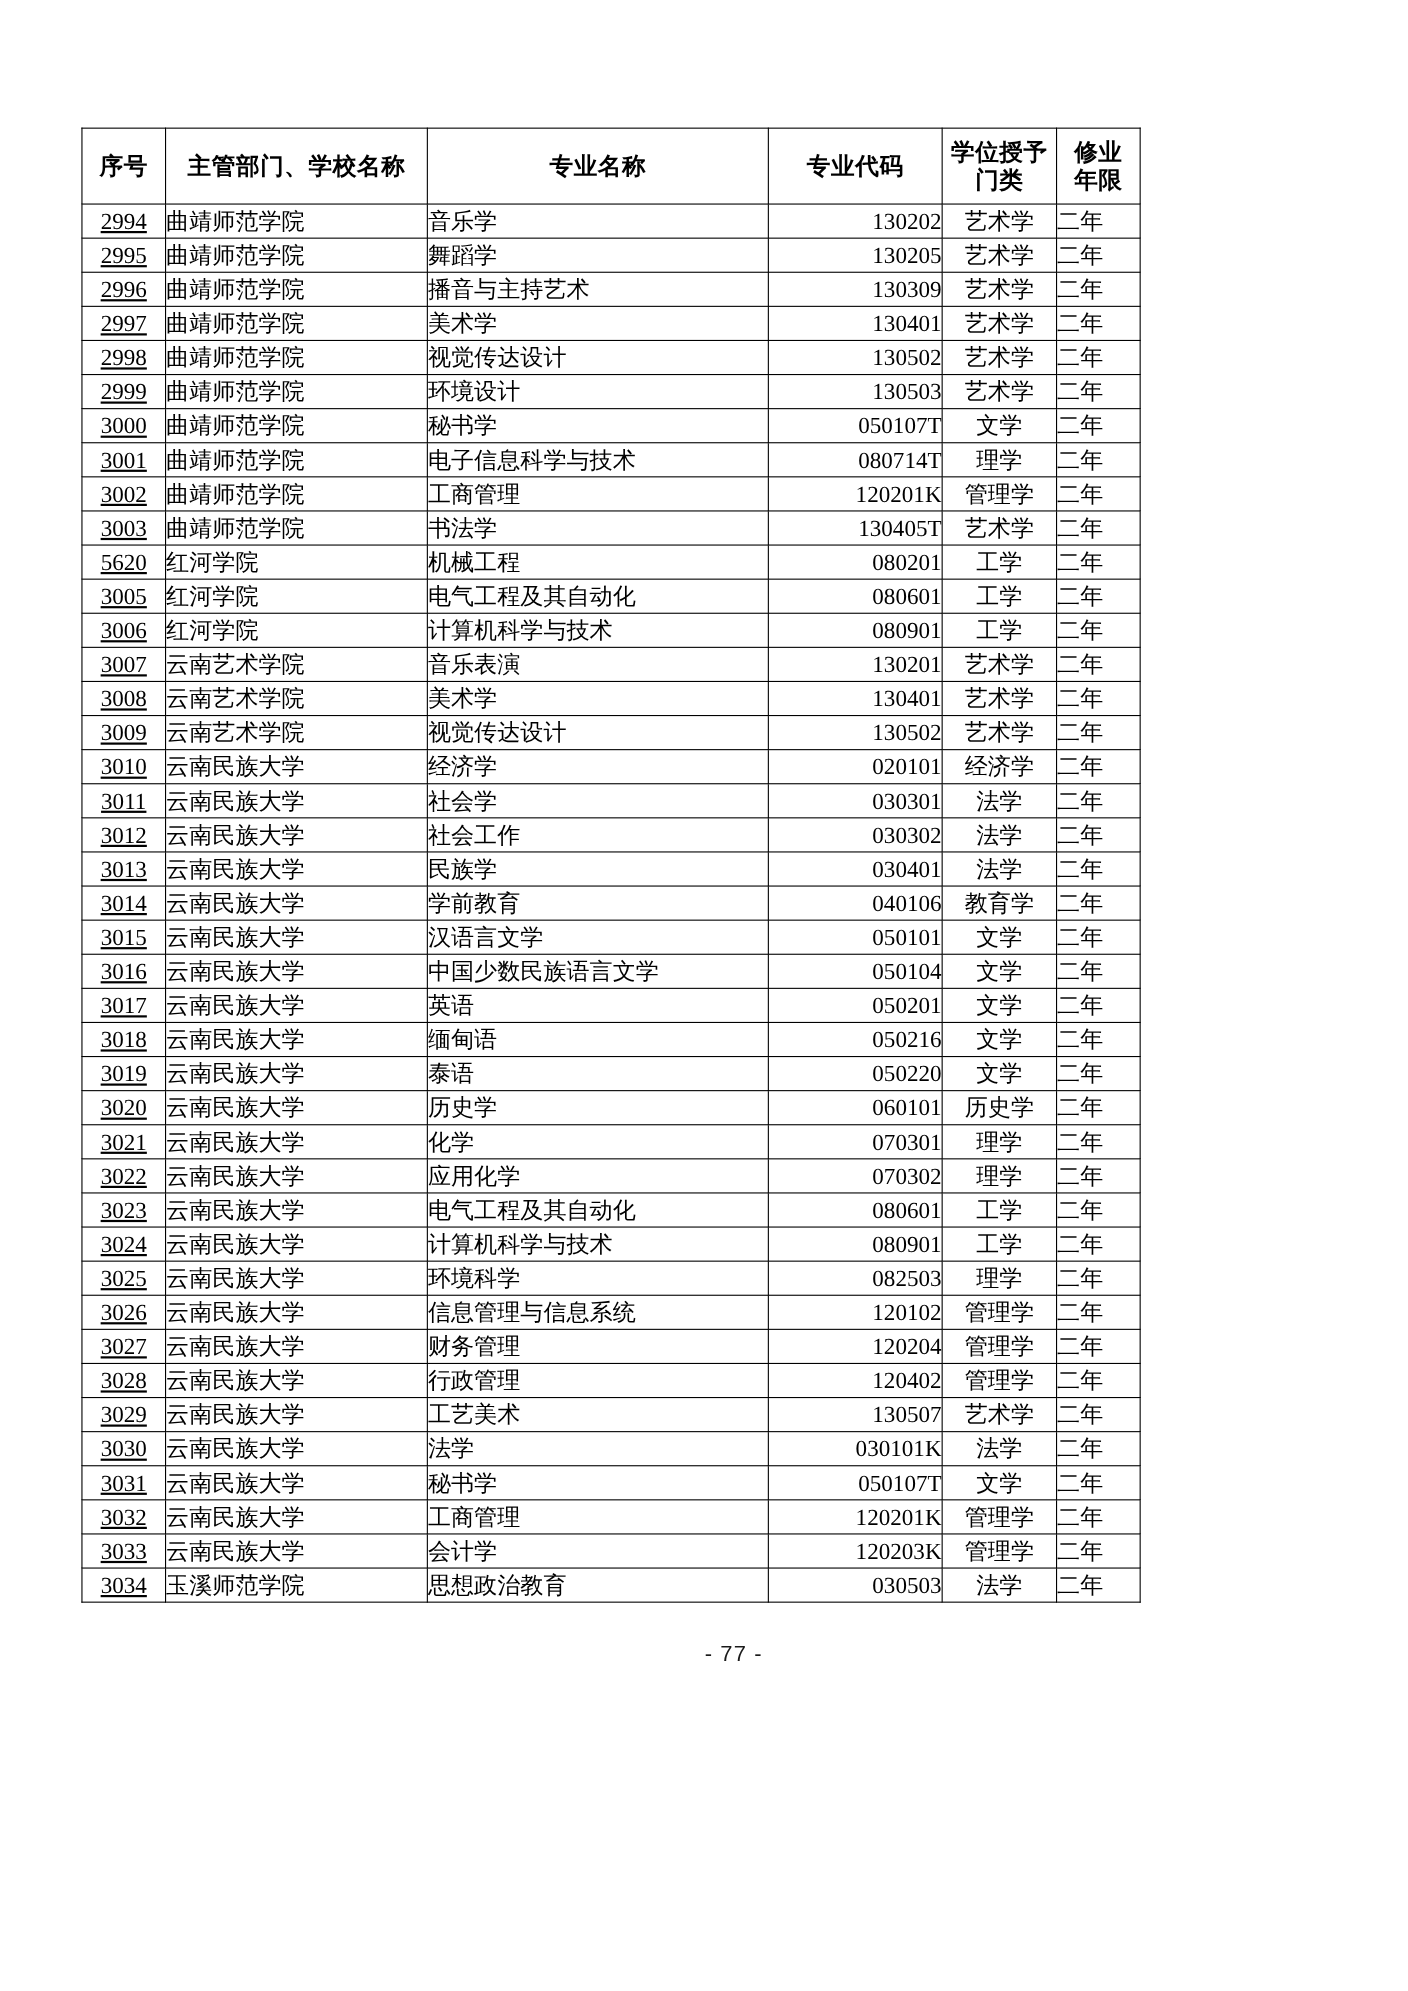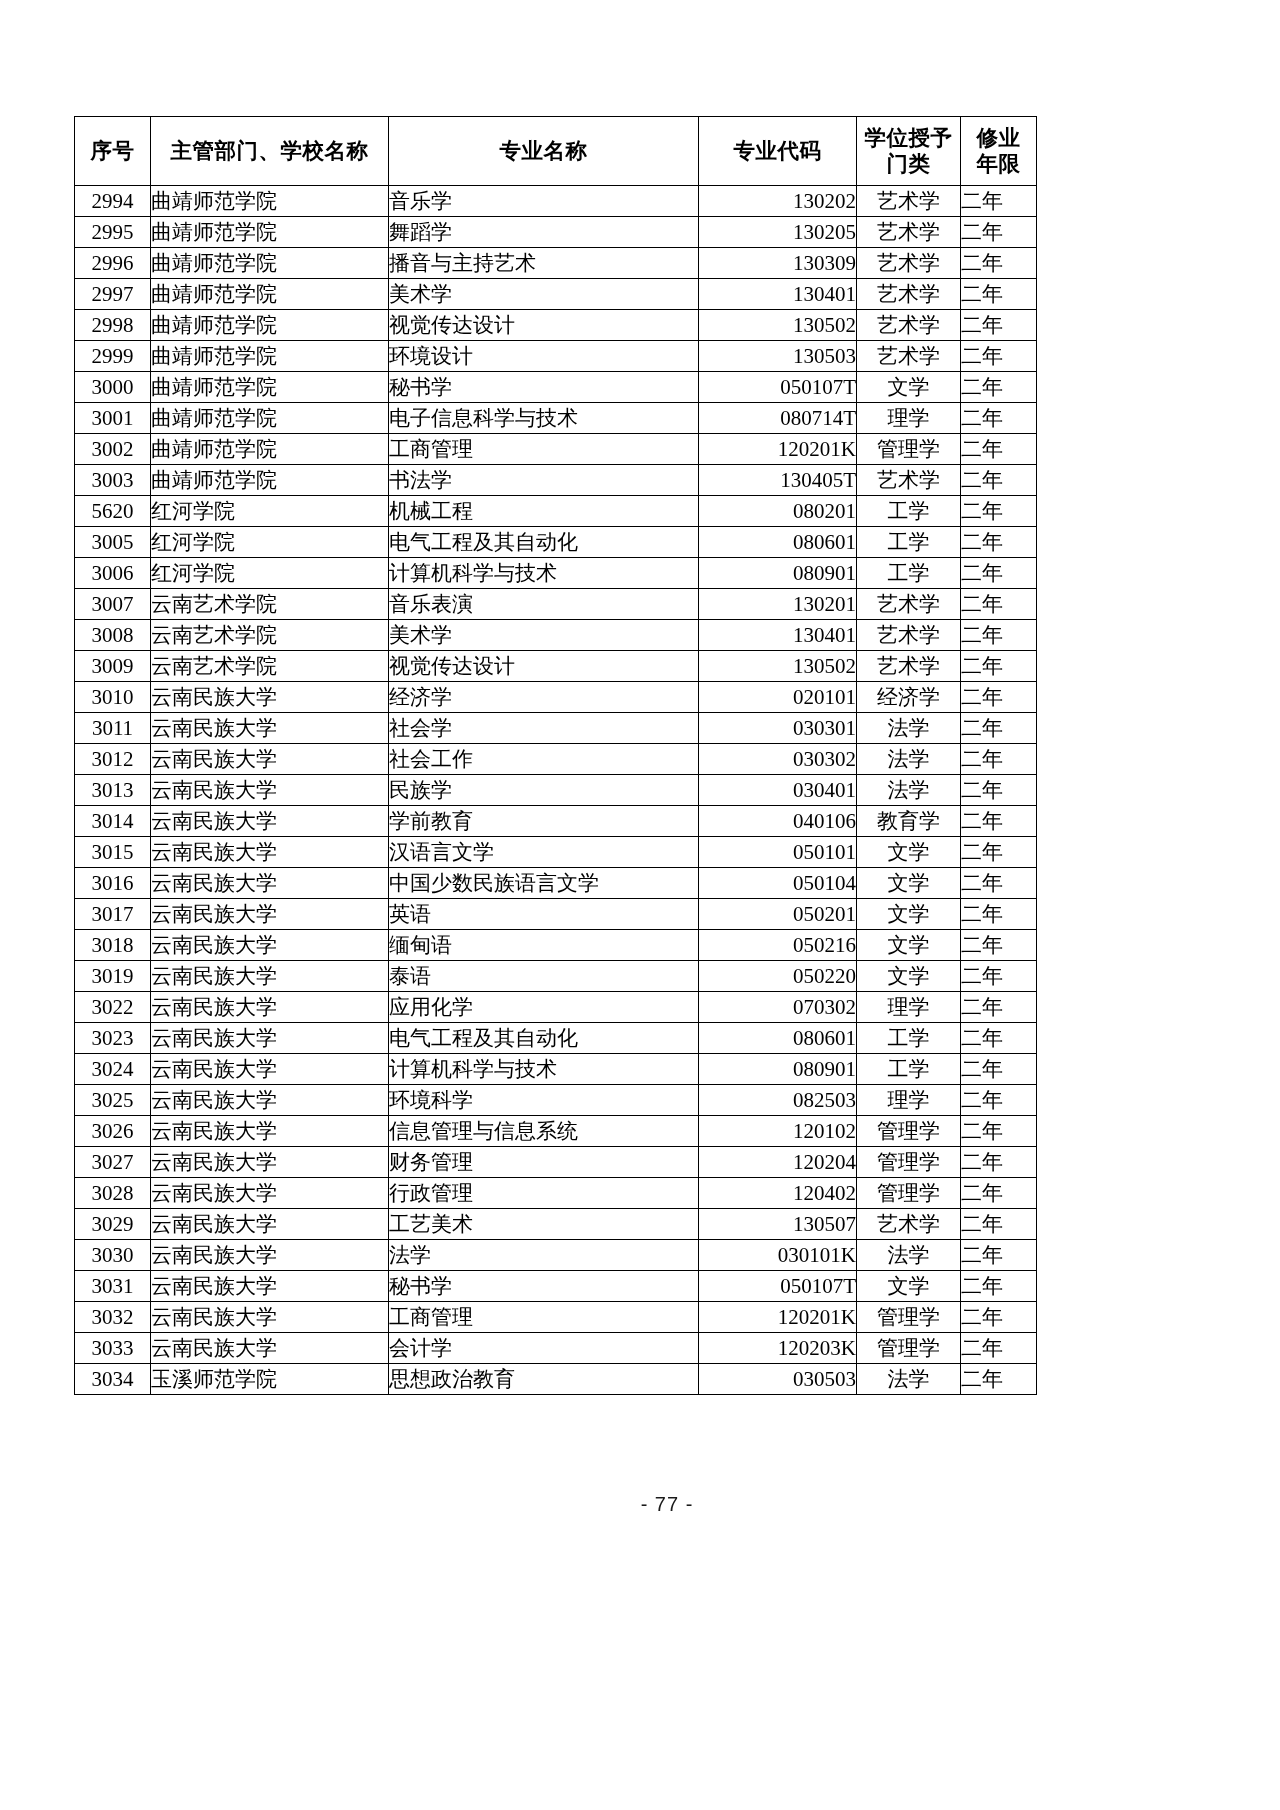"2994" td.seq { text-decoration: none -> underline }
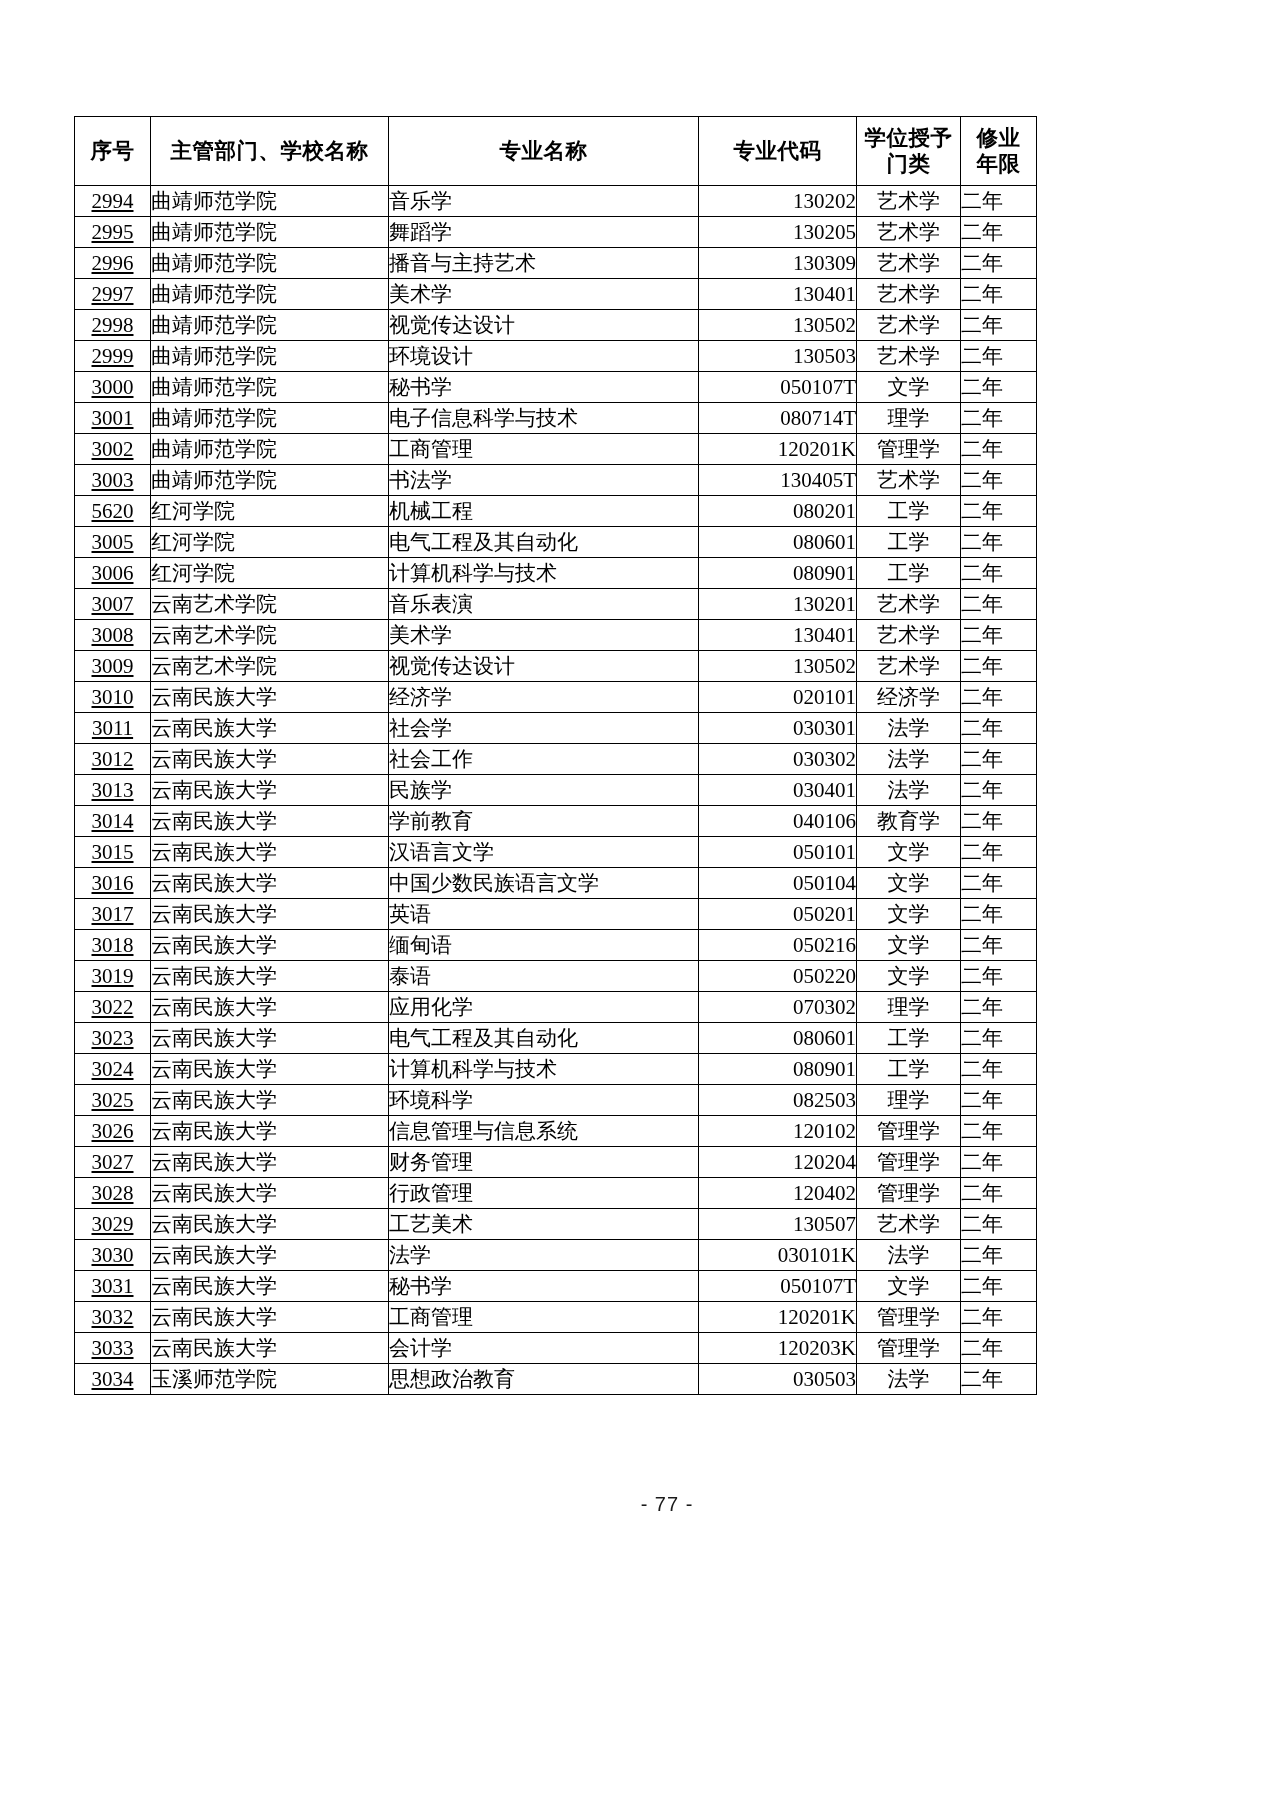"3020" tr { html: none -> <tr> <td>3020</td> <td>云南民族大学</td> <td>历史学</td> <td>060101</td> <td>历史学</td> <td>二年</td> </tr> }
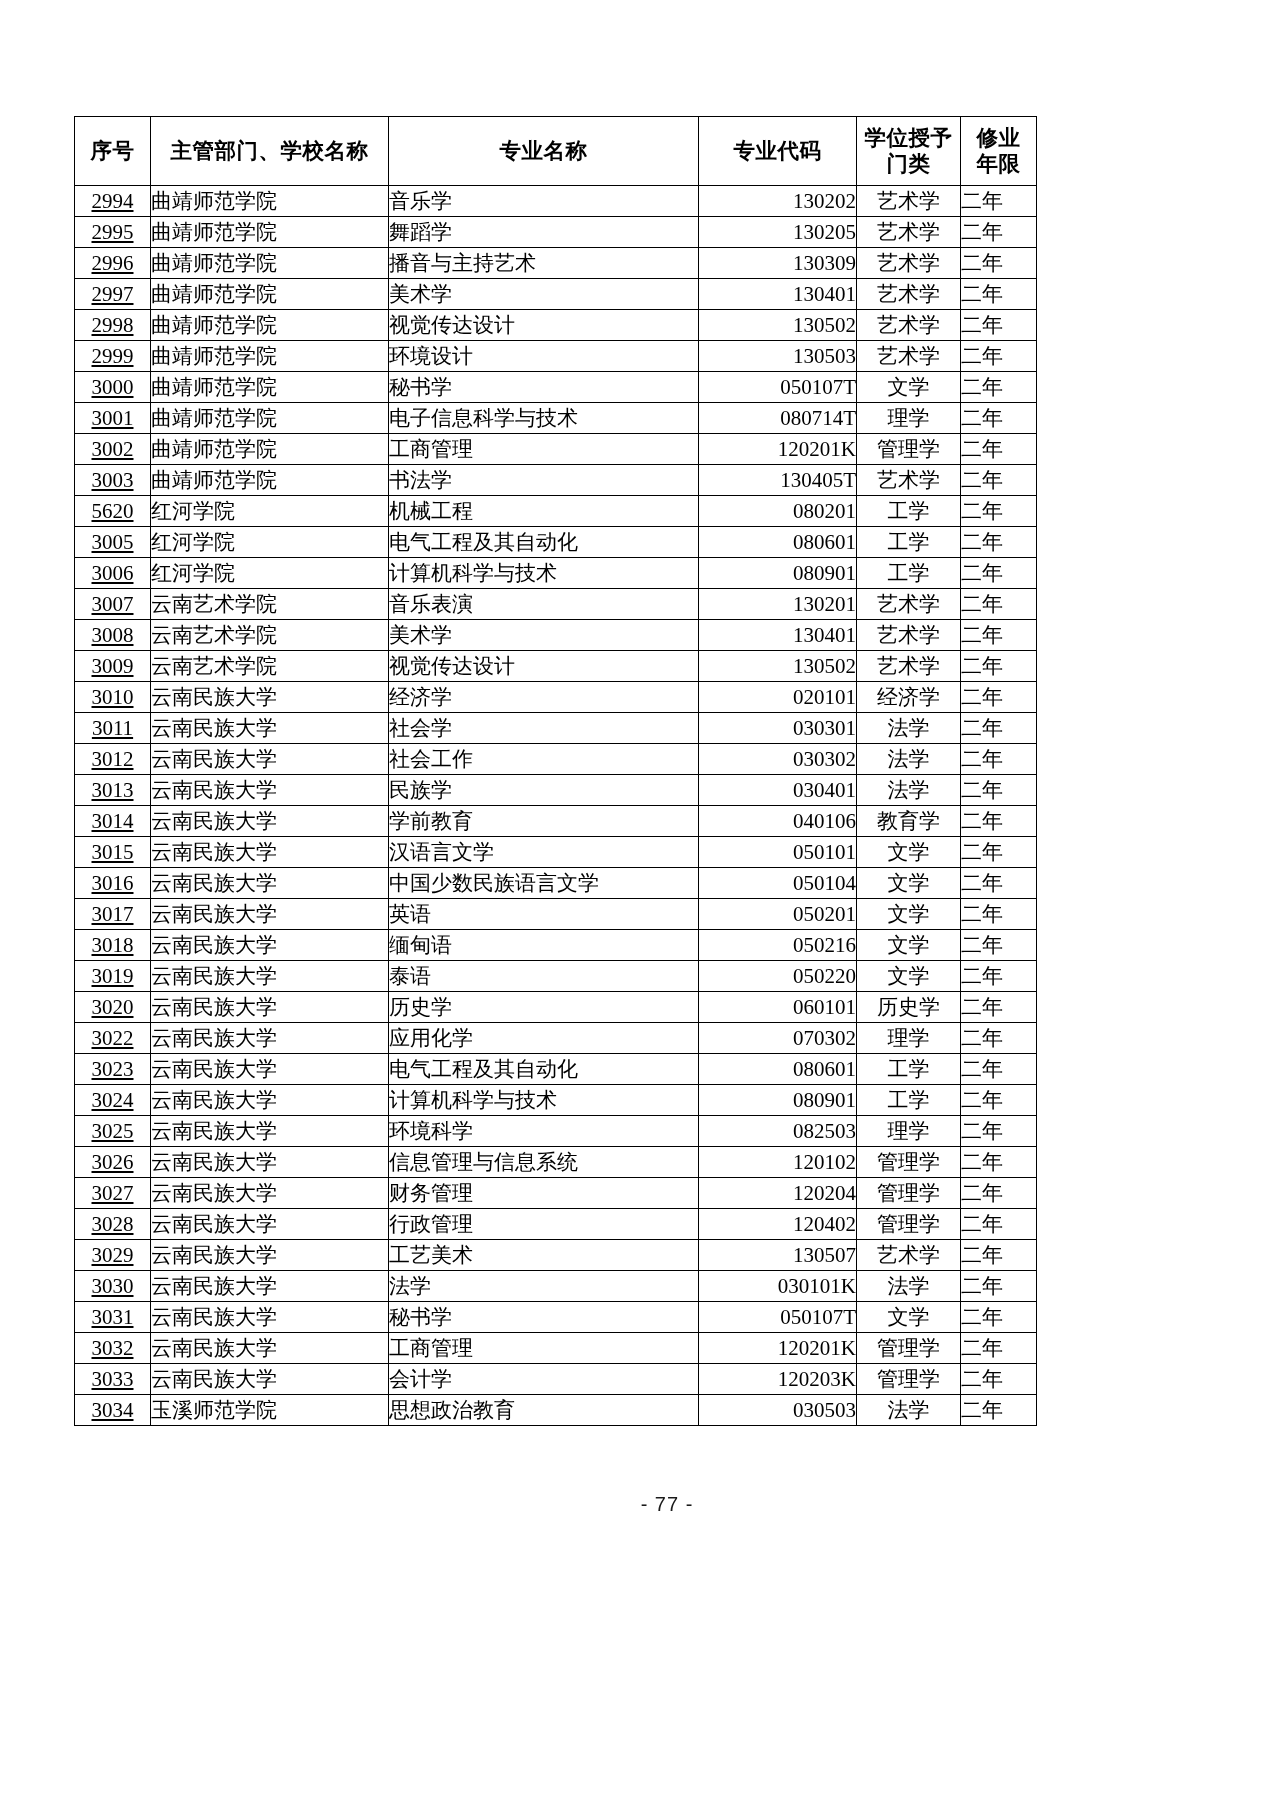"3021" tr { html: none -> <tr> <td>3021</td> <td>云南民族大学</td> <td>化学</td> <td>070301</td> <td>理学</td> <td>二年</td> </tr> }
